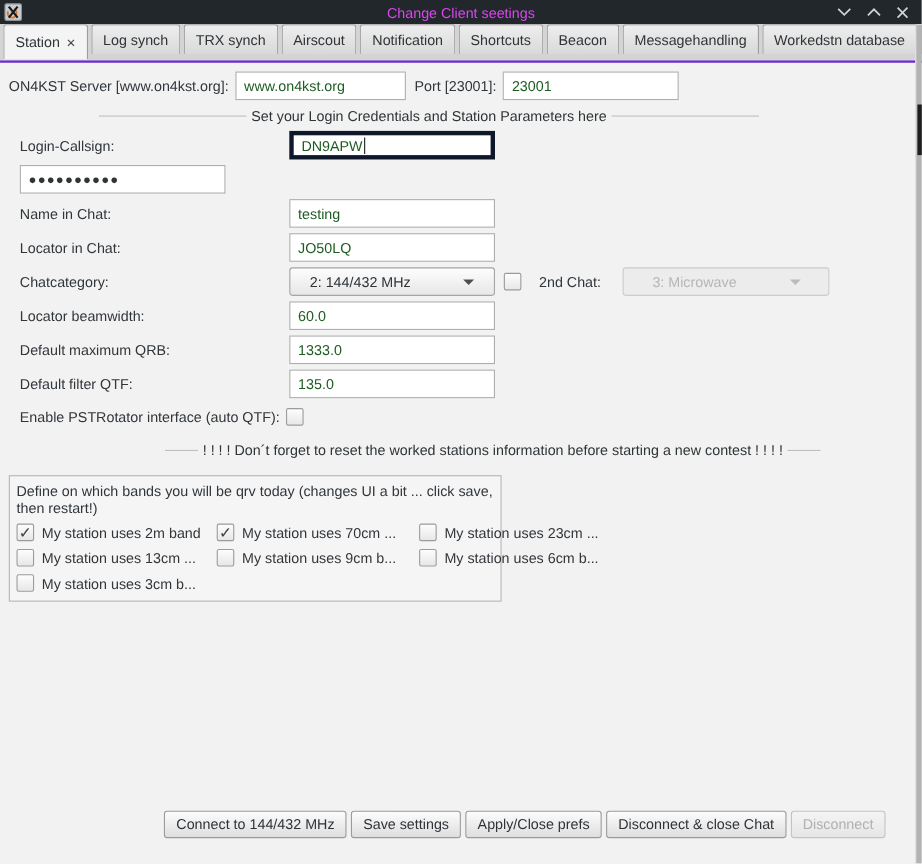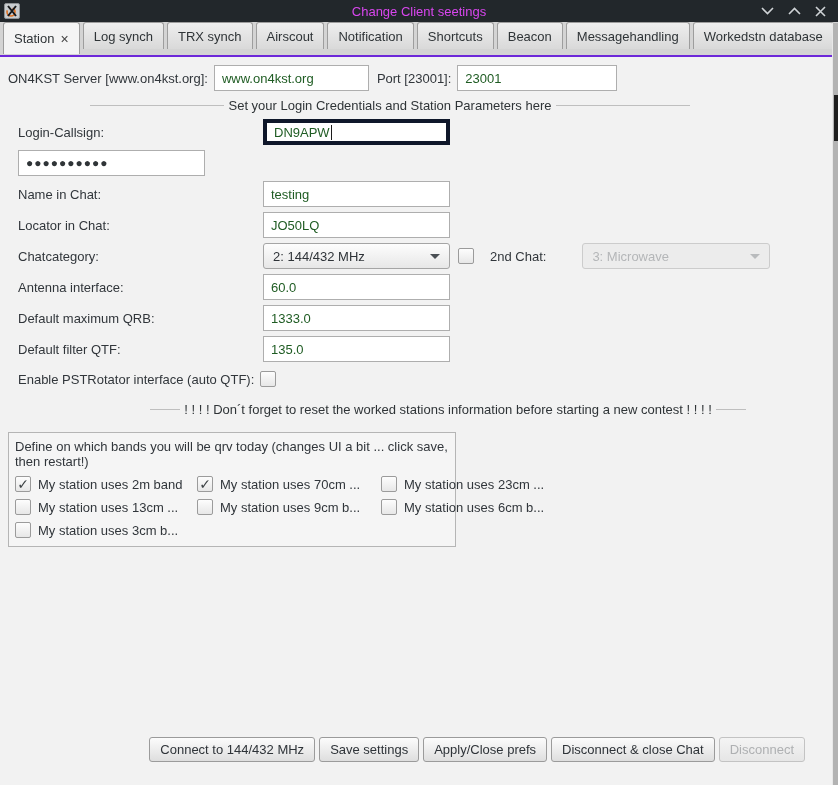"2: 144/432 MHz" .dropdown { justify-content: space-between -> center }
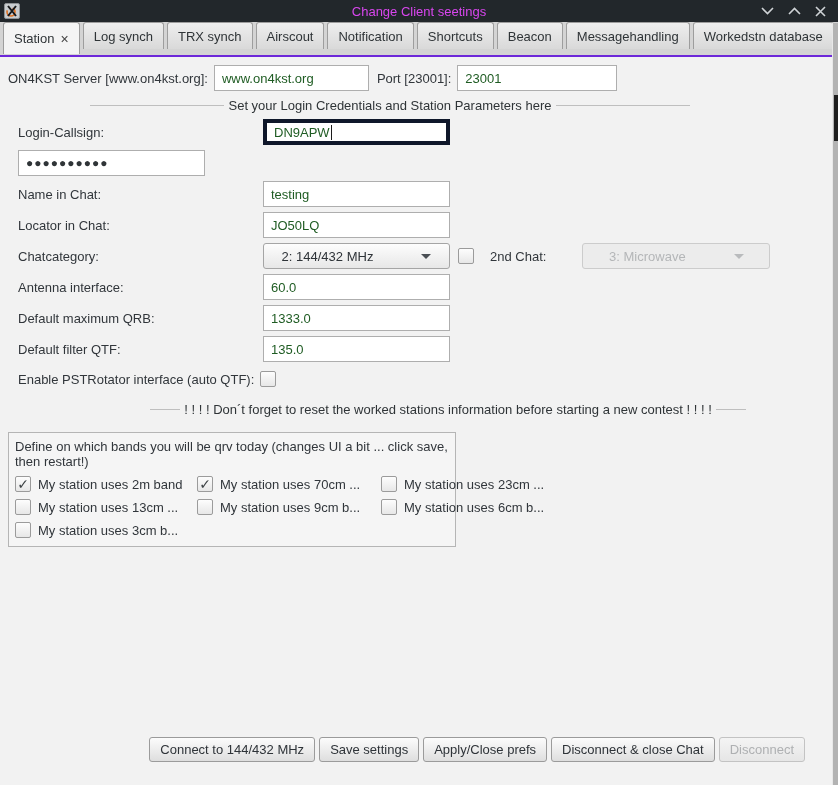"3: Microwave" .dropdown.disabled { margin-left: 16px -> none }
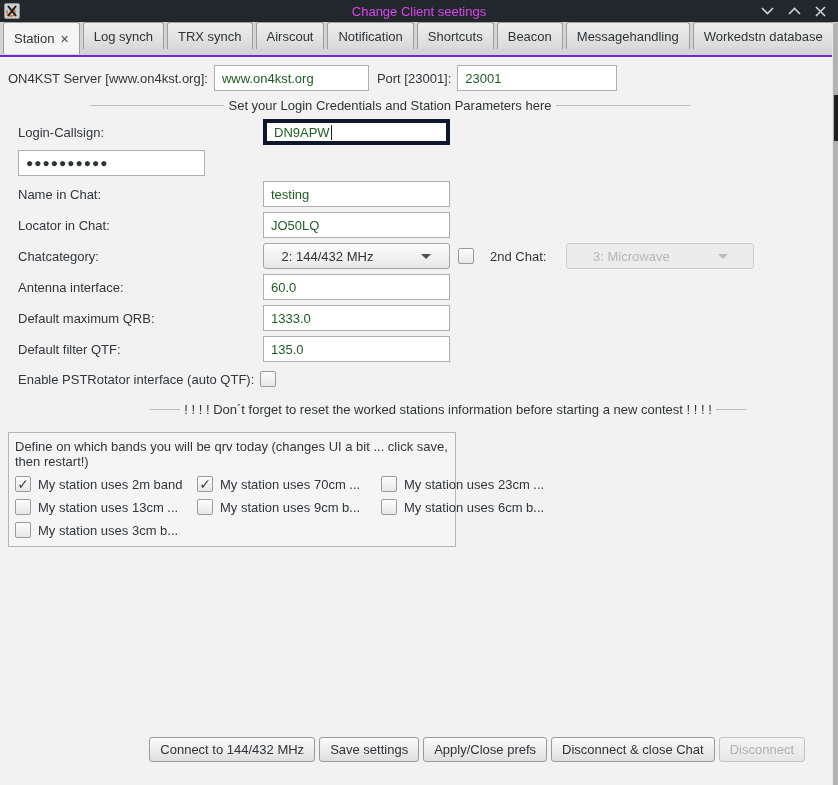"Antenna interface:" span.lbl { text: Antenna interface -> Locator beamwidth }
